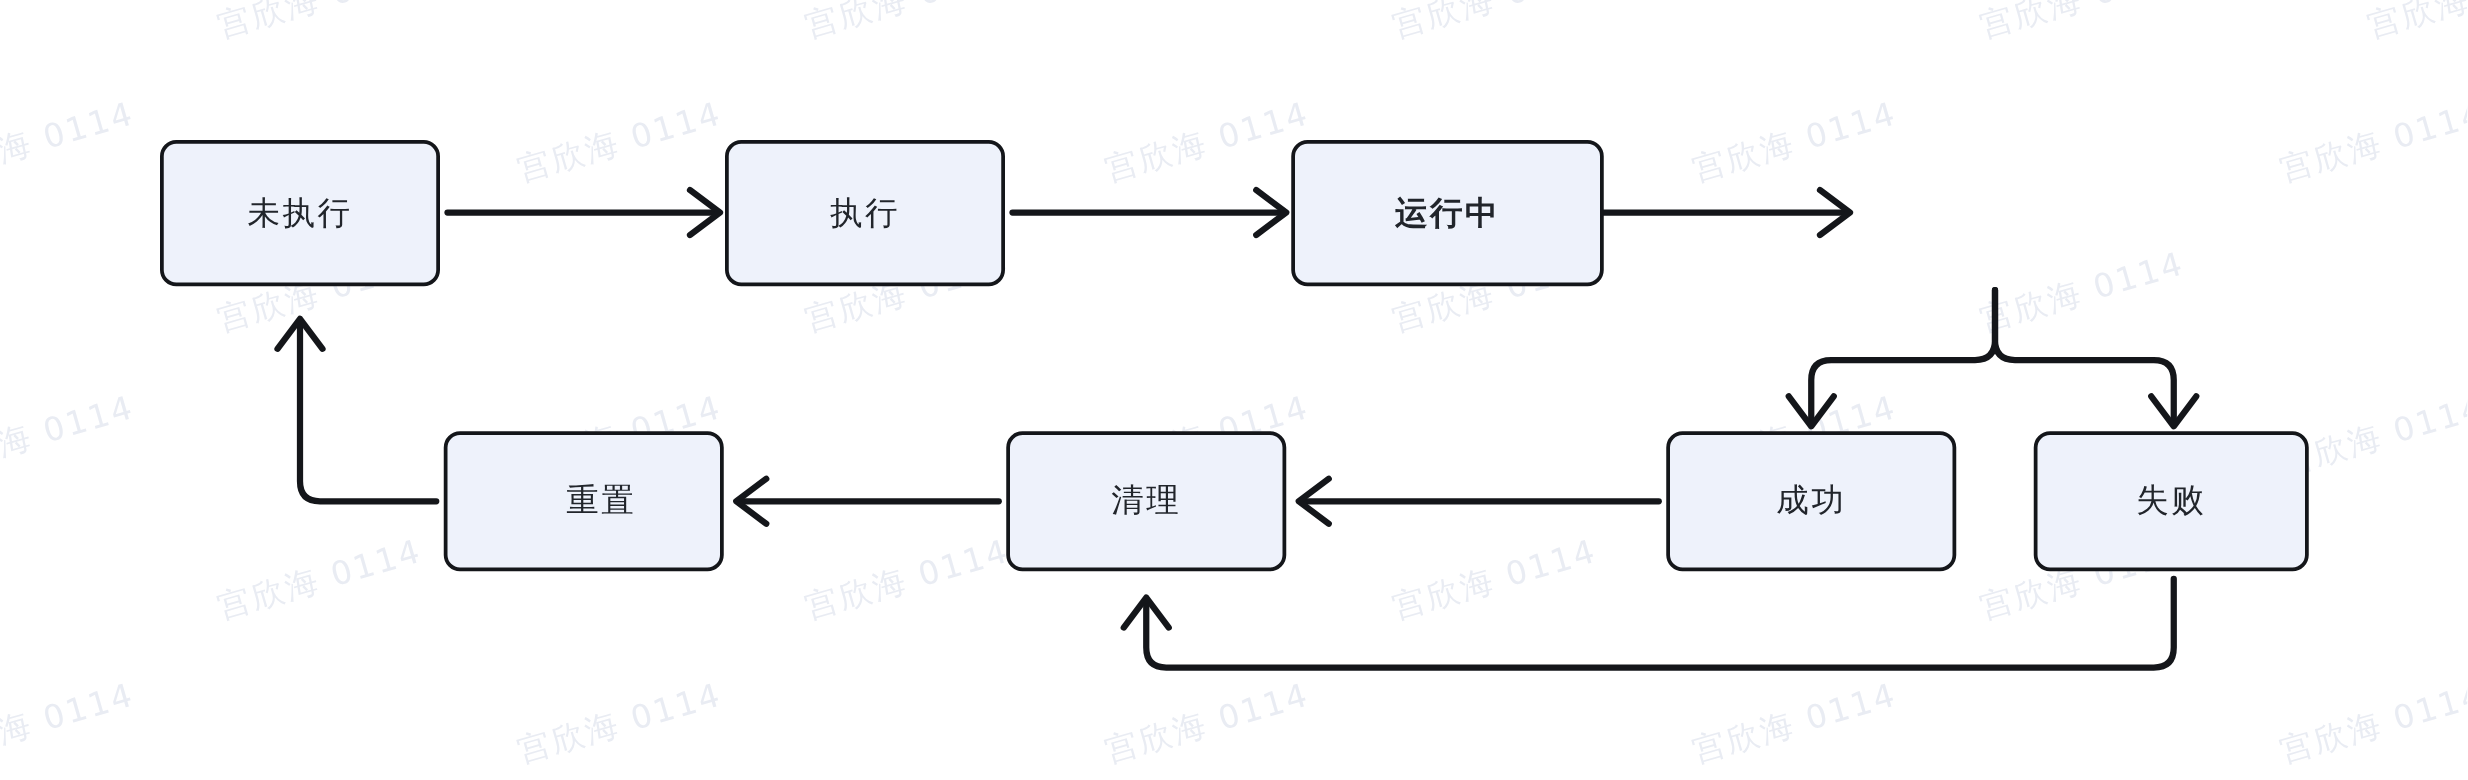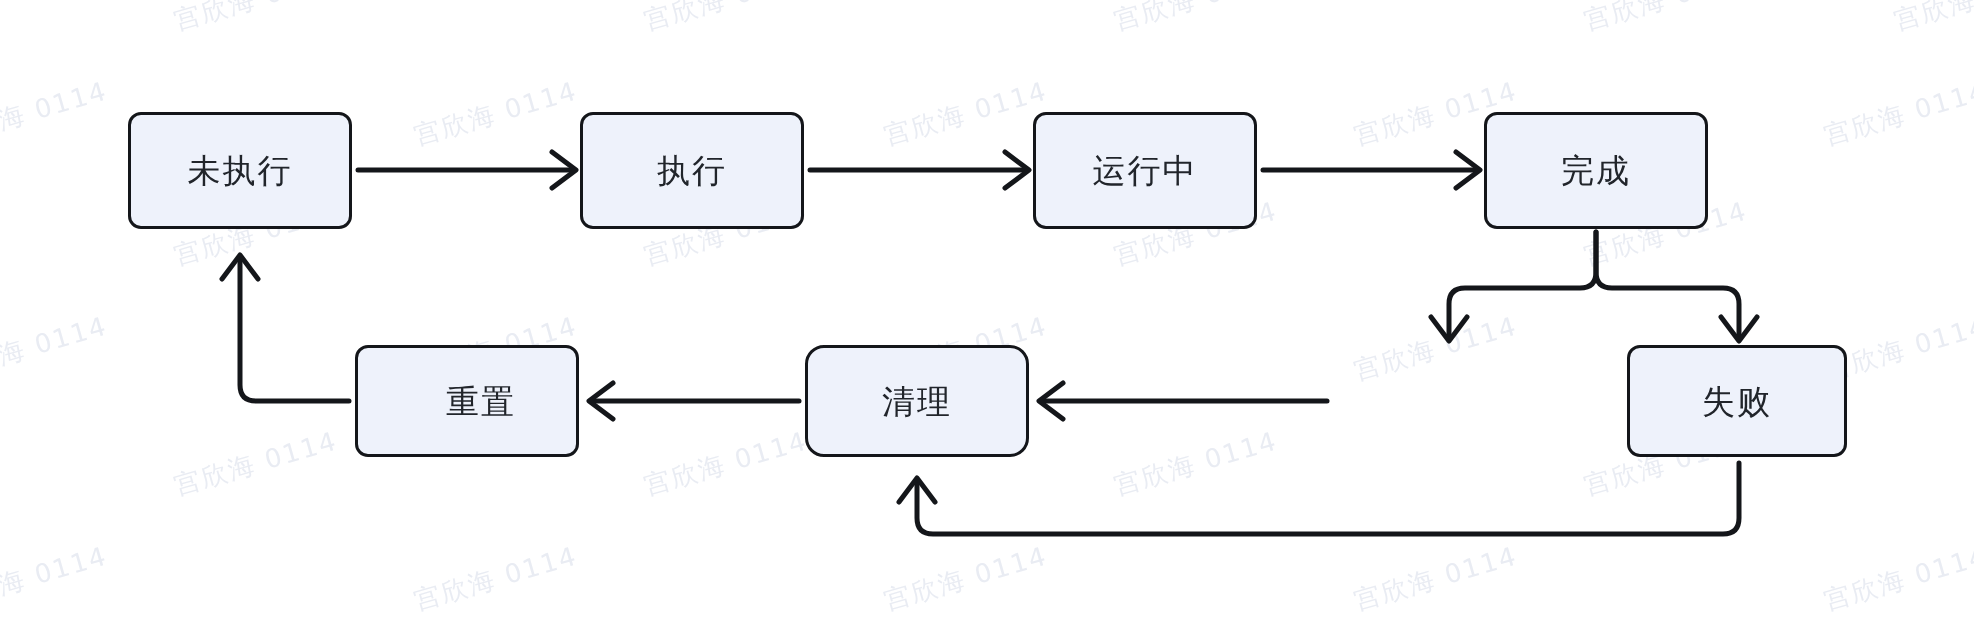"未执行" .node-label { font-size: 33px -> 26px }
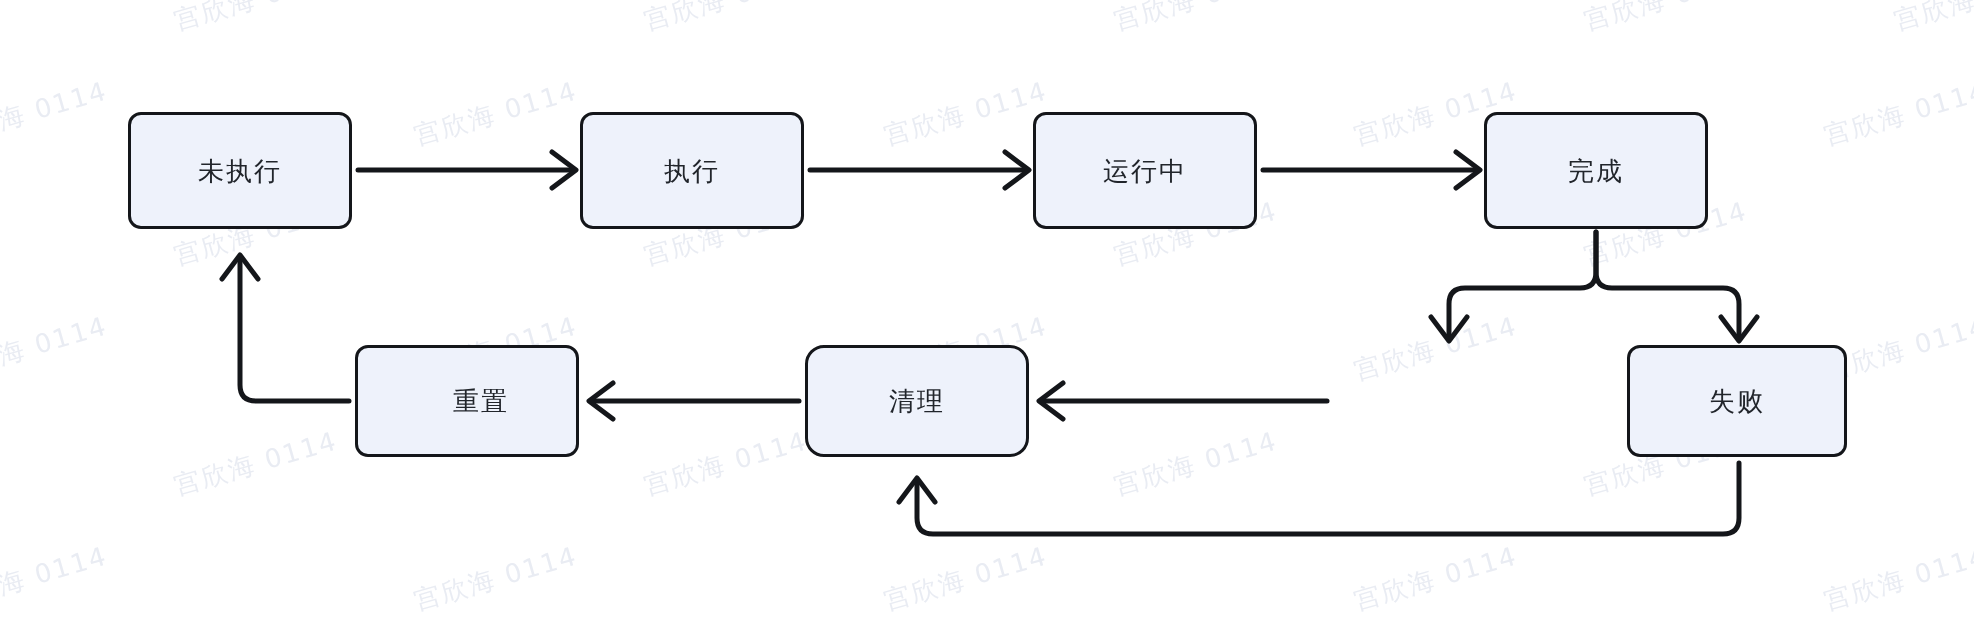"运行中" div.node { font-weight: none -> bold; width: 224px -> 250px }
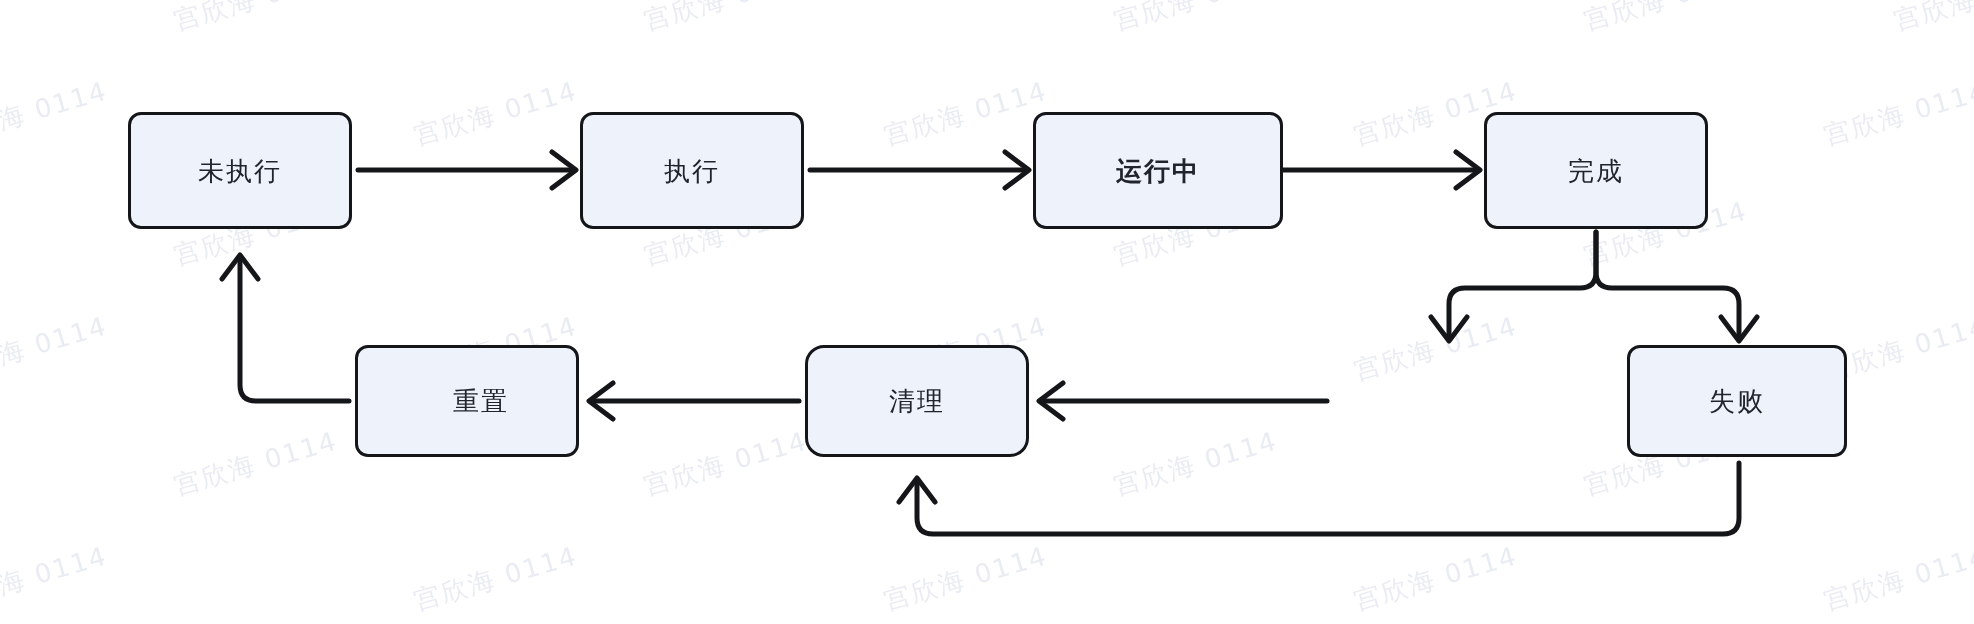"完成" div.node { html: <div> <span>完成</span> </div> -> none }
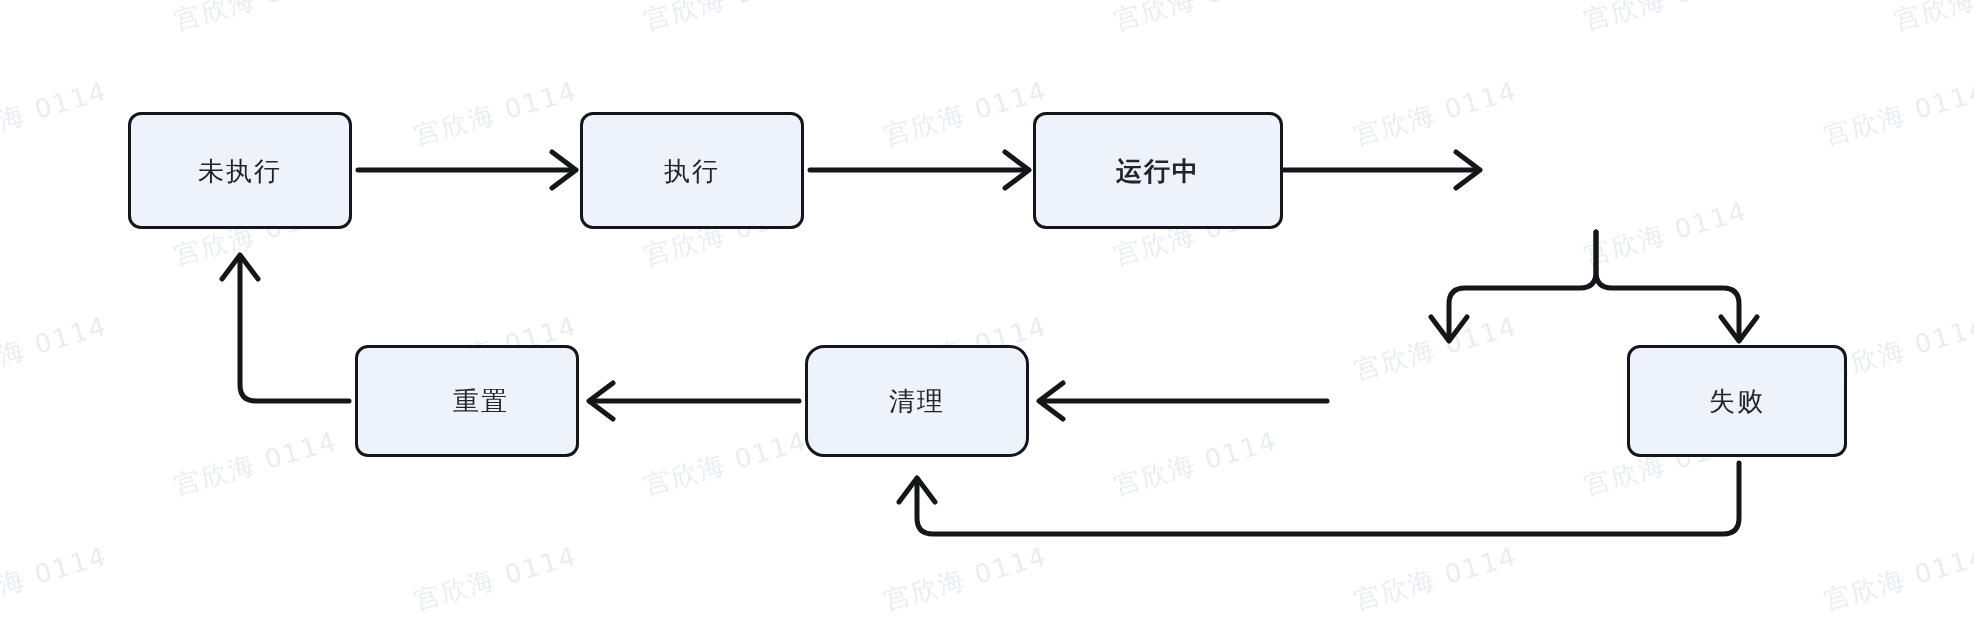"清理" div.node { border-radius: 19px -> none }
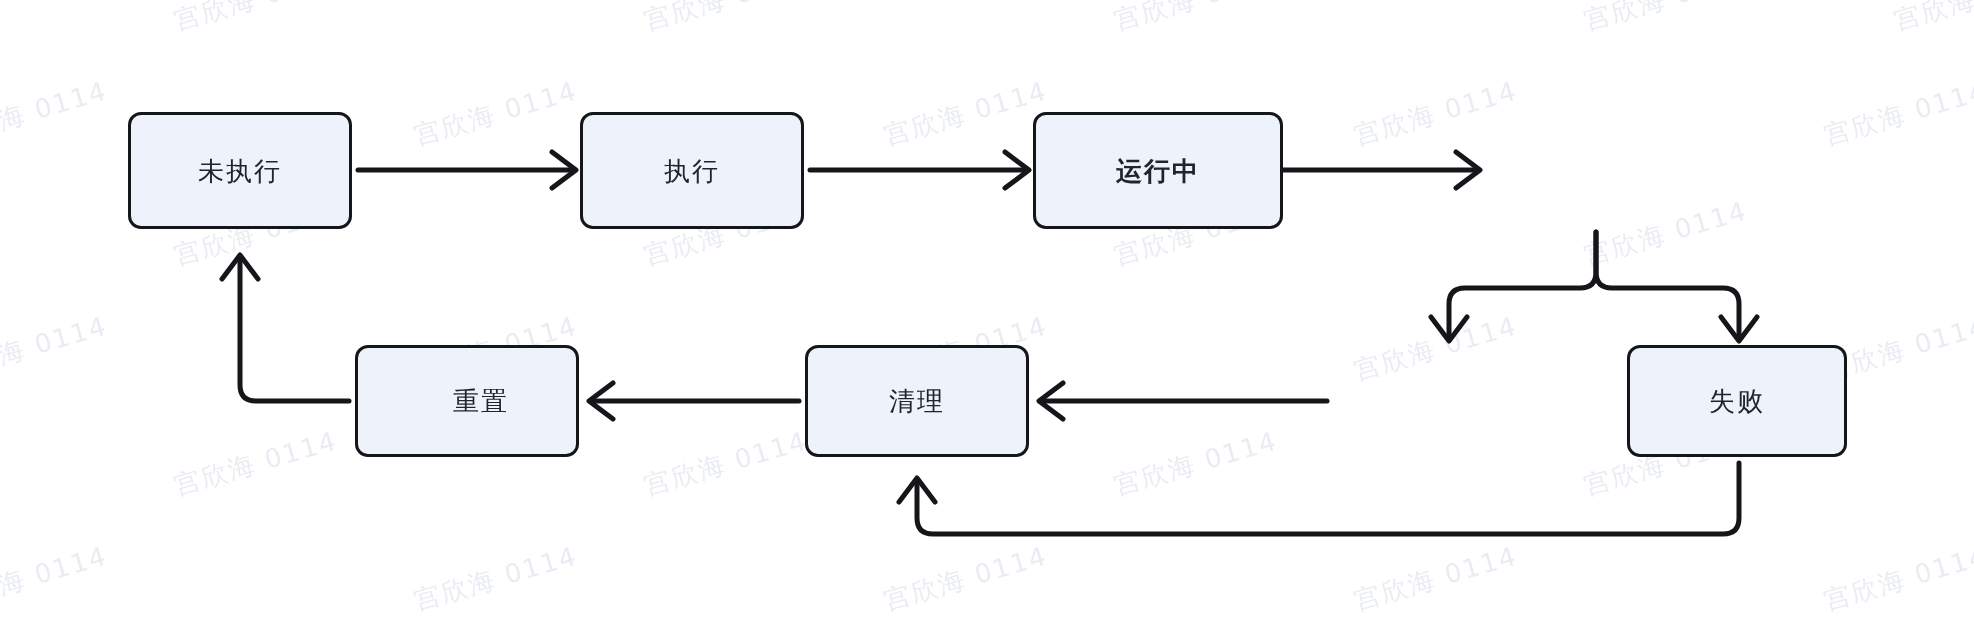"成功" div.node { html: none -> <div> <span>成功</span> </div> }
